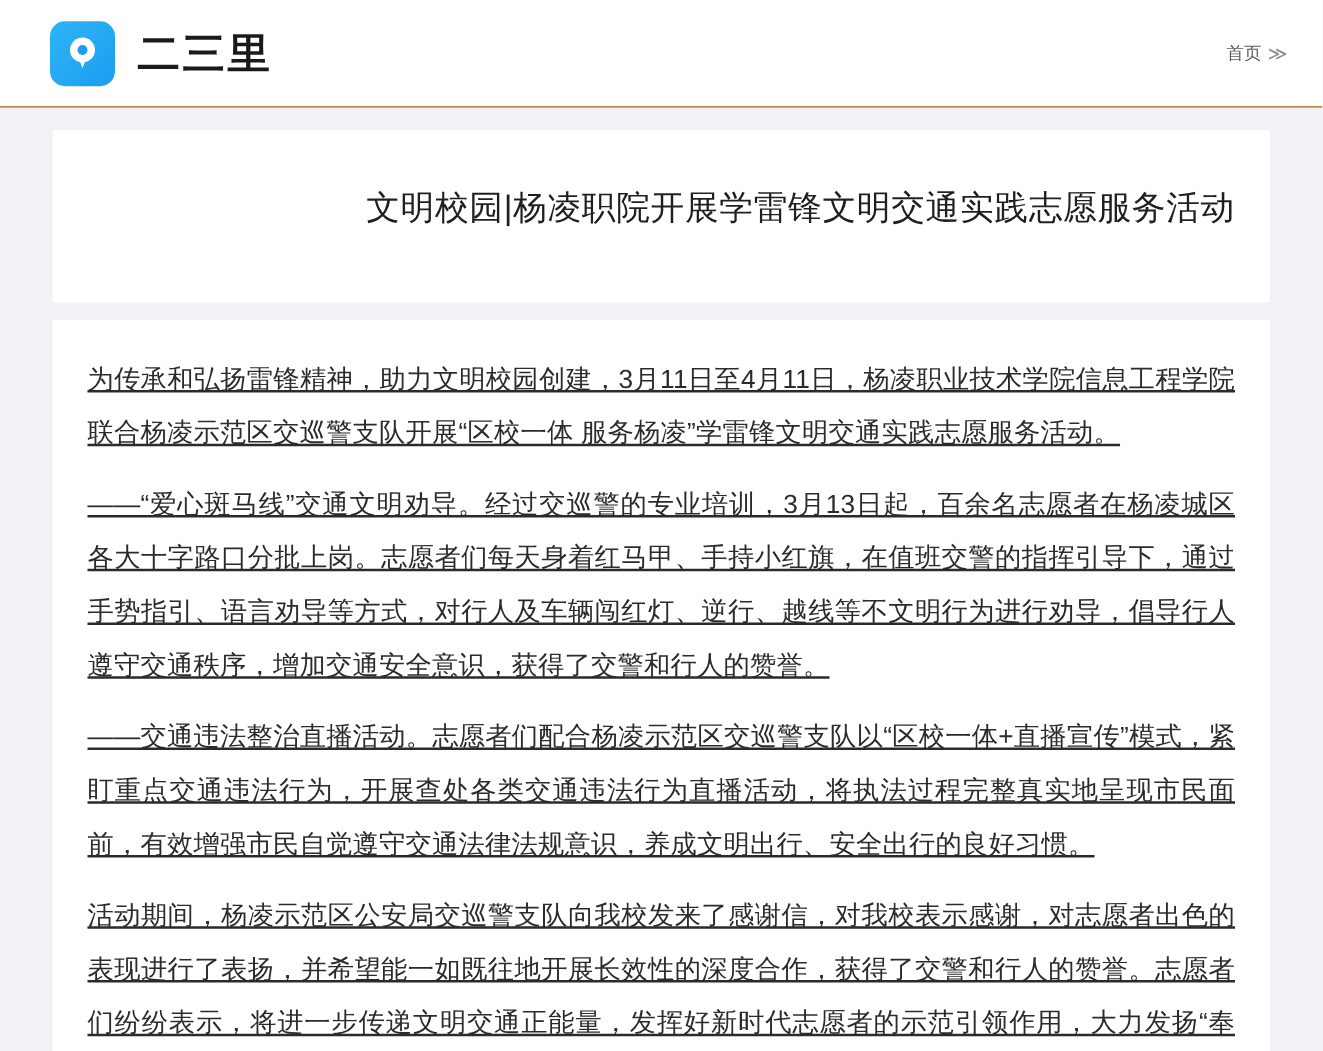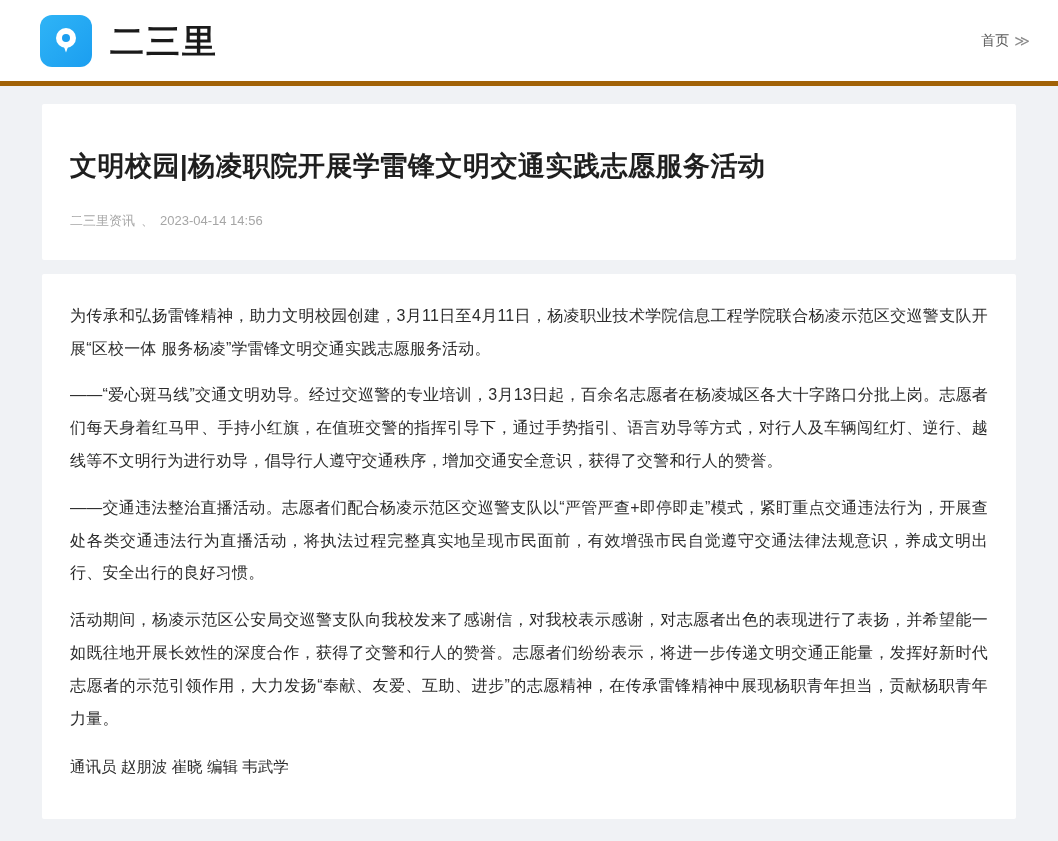"二三里" .site-header { border-bottom: 5px solid #a16207 -> 1px solid #a16207 }
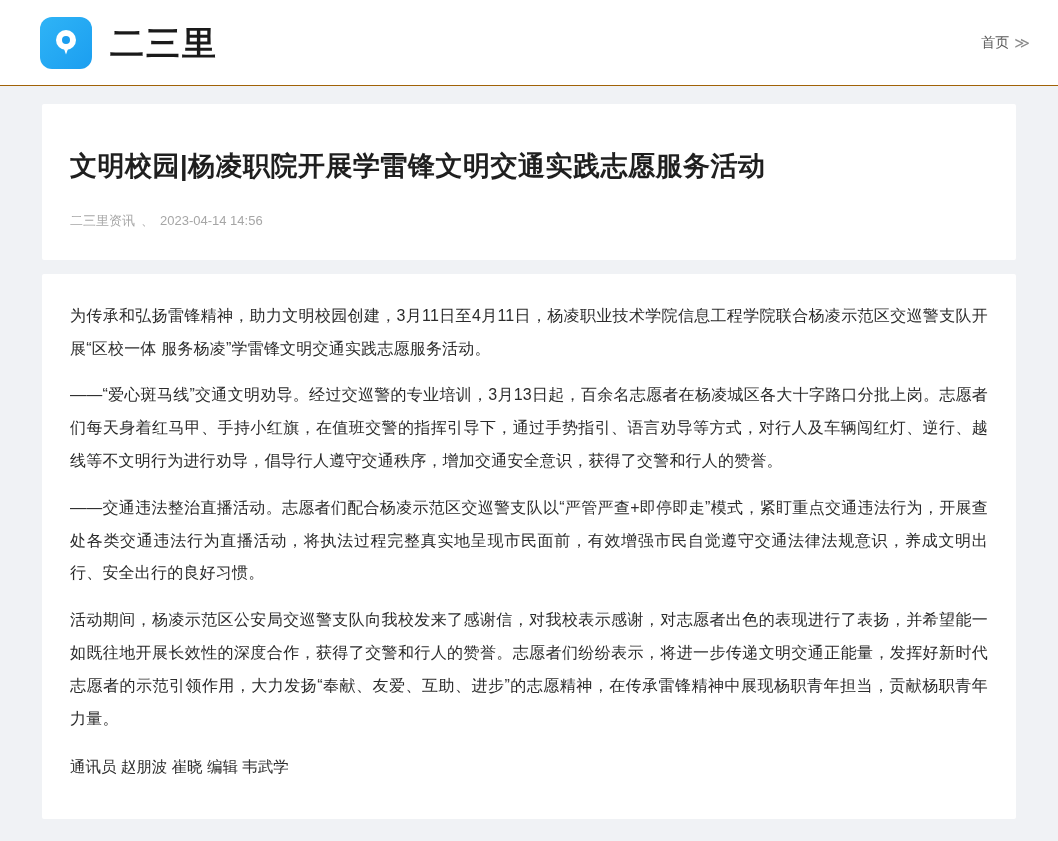"文明校园|杨凌职院开展学雷锋文明交通实践志愿服务活动" .article-title { font-weight: bold -> normal; text-align: none -> right }
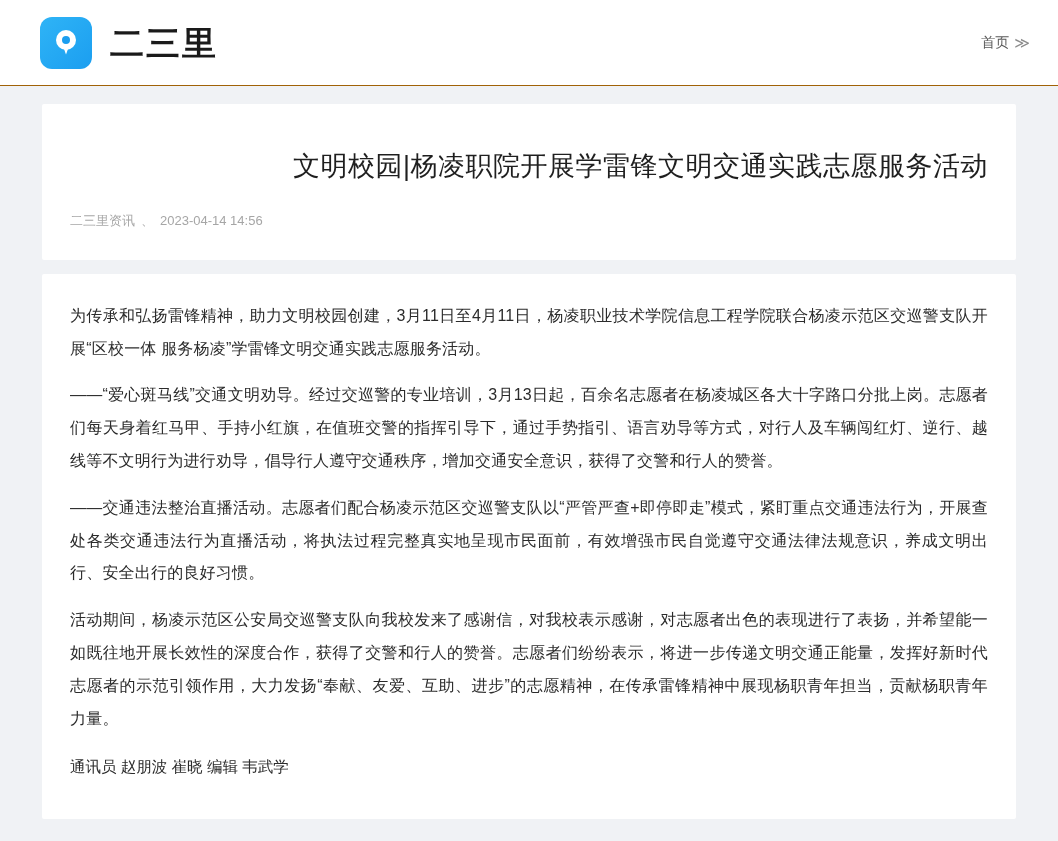"二三里资讯" div.meta-row { html: <div> <span>二三里资讯</span> <span>、</span> <span>2023-04-14 14:56</span> </div> -> none }
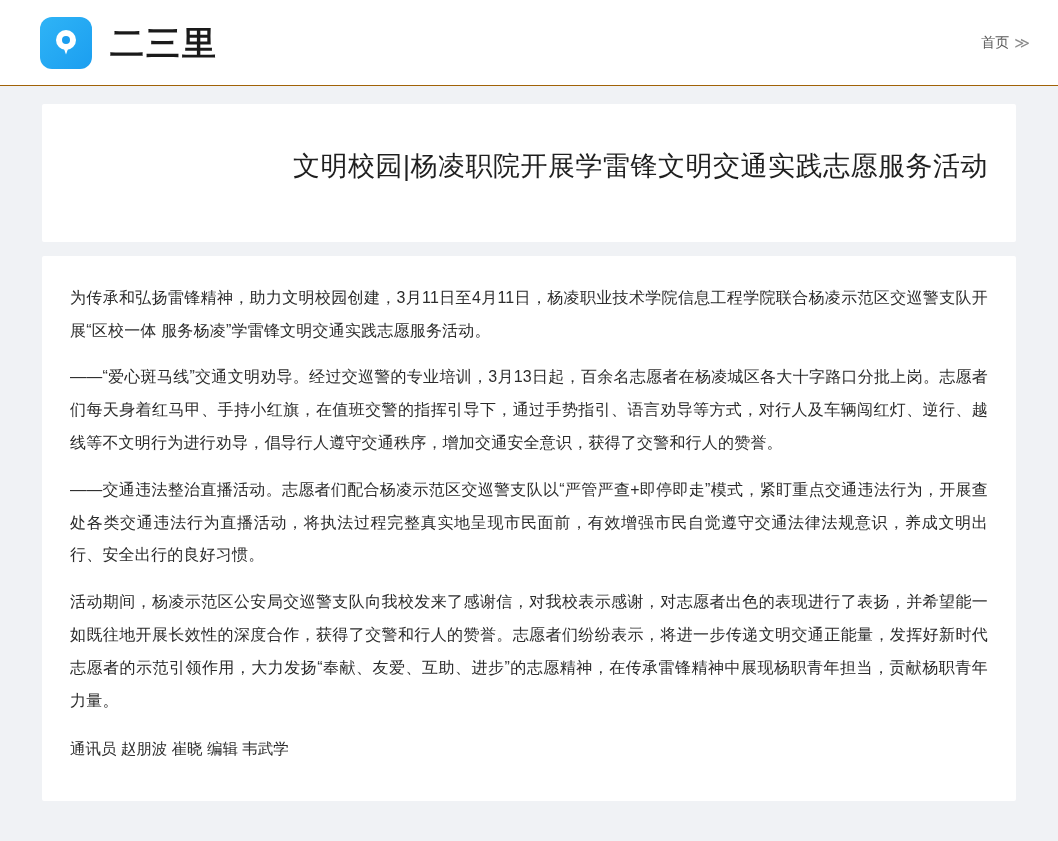"为传承和弘扬雷锋精神，助力文明校园创建，3月11日至4月11日，杨凌职业技术学院" .body-card p { font-size: 16px -> 21px; text-decoration: none -> underline }
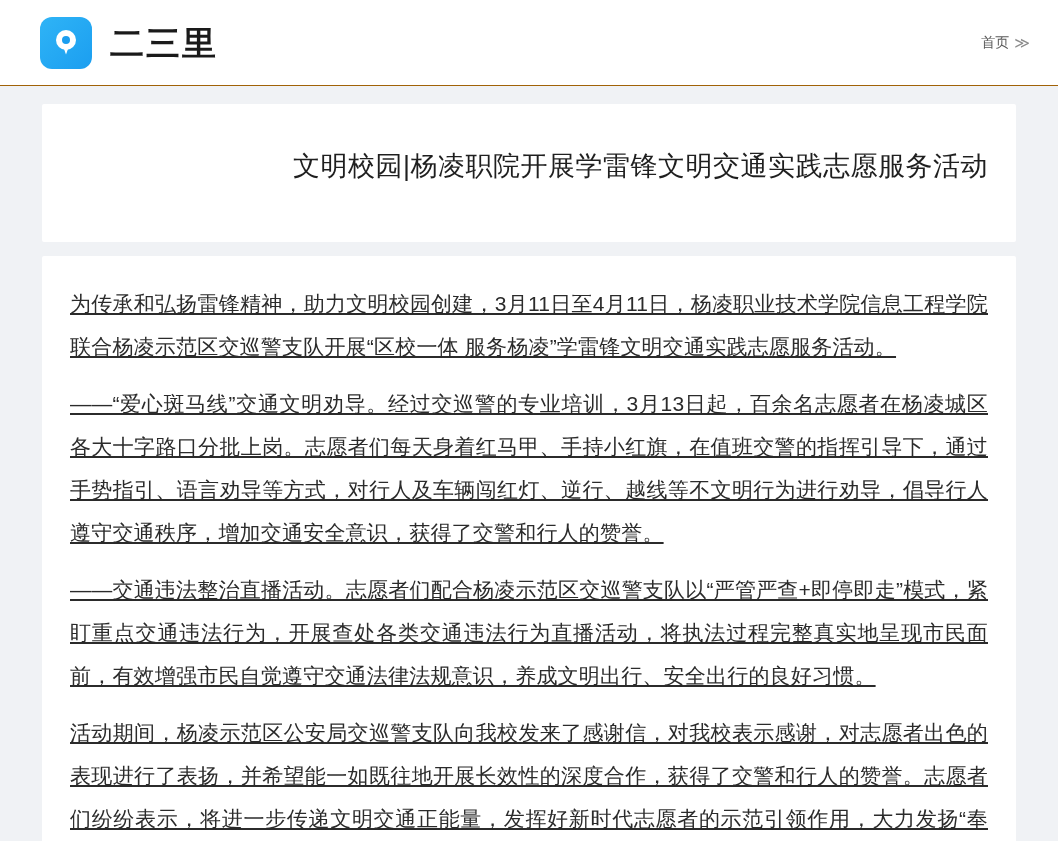"——交通违法整治直播活动。志愿者们配合杨凌示范区交巡警支队以“严管严查+即停即走" p { text: 严管严查+即停即走 -> 区校一体+直播宣传 }
